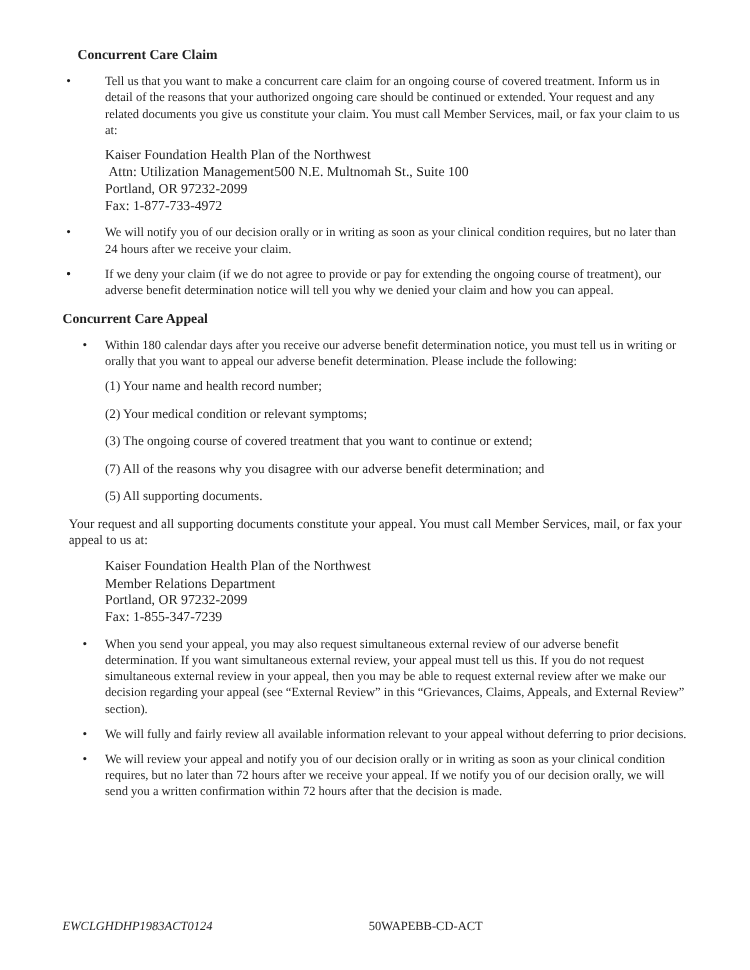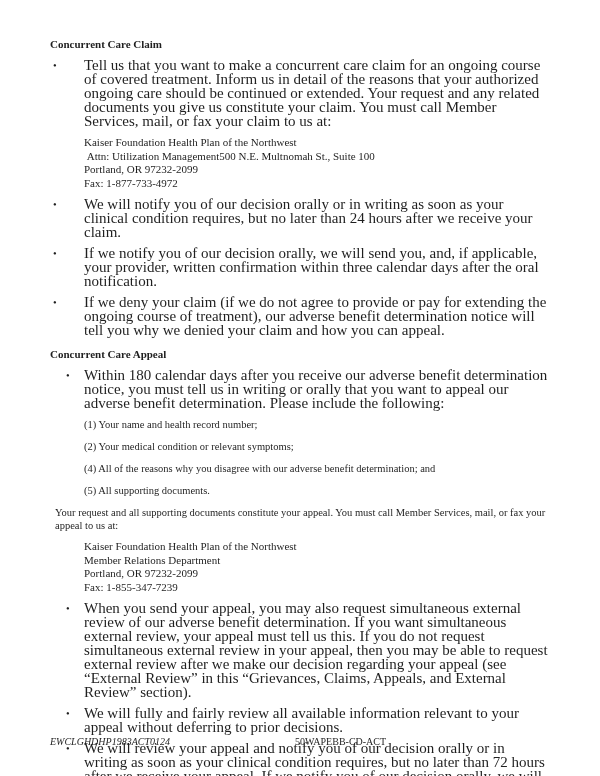"Concurrent Care Claim" .heading.indent1 { margin-left: 0 -> 12px }
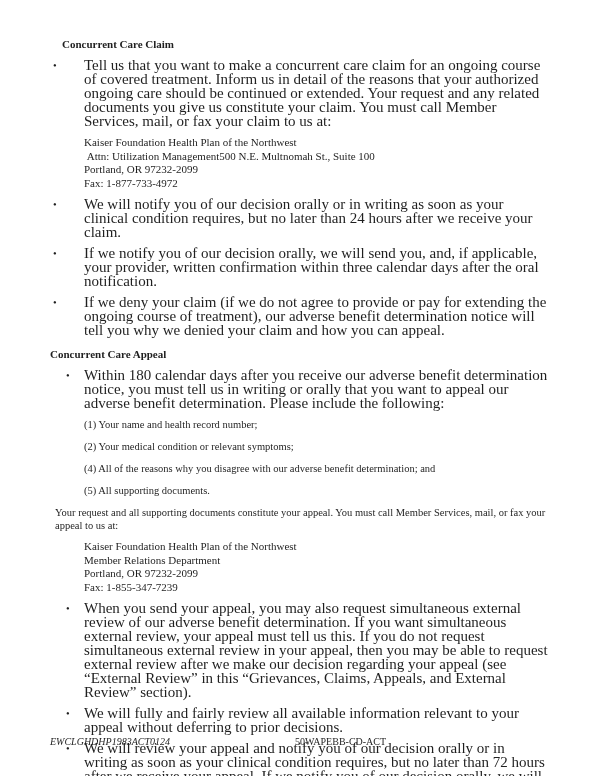"Tell us that you want" .body-text { font-size: 15px -> 10px }
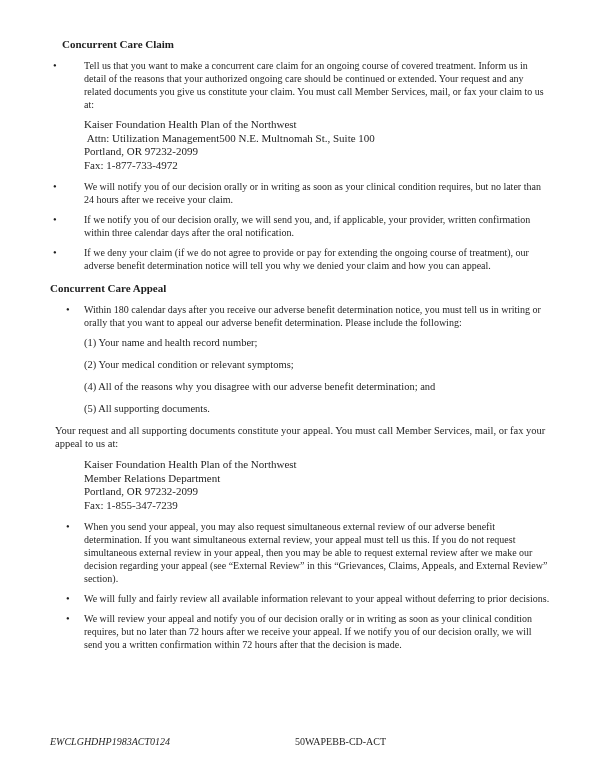"If we notify you of" span.body-text { html: <span>If we notify you of our decision orally, we will send you, and, if applicable, your provider, written confirmation within three calendar days after the oral notification.</span> -> none }
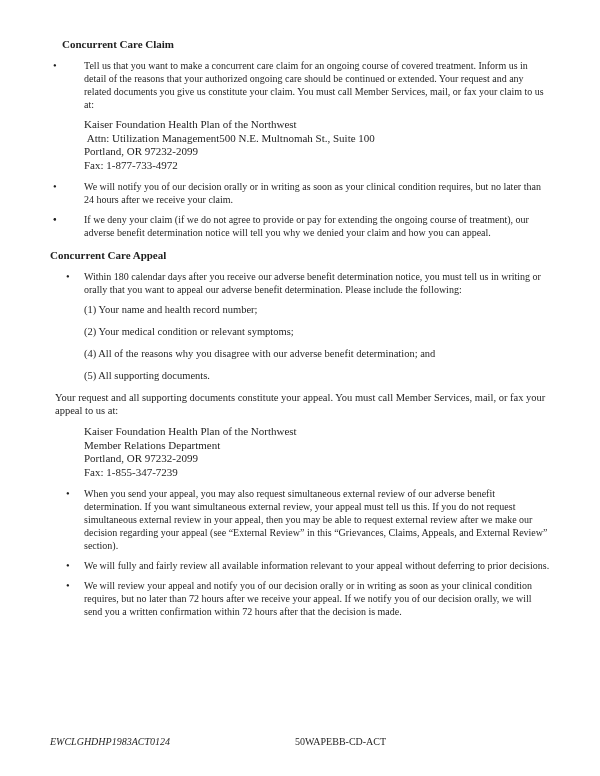"(3) The ongoing course of" div.numitem { html: none -> <div>(3) The ongoing course of covered treatment that you want to continue or extend;</div> }
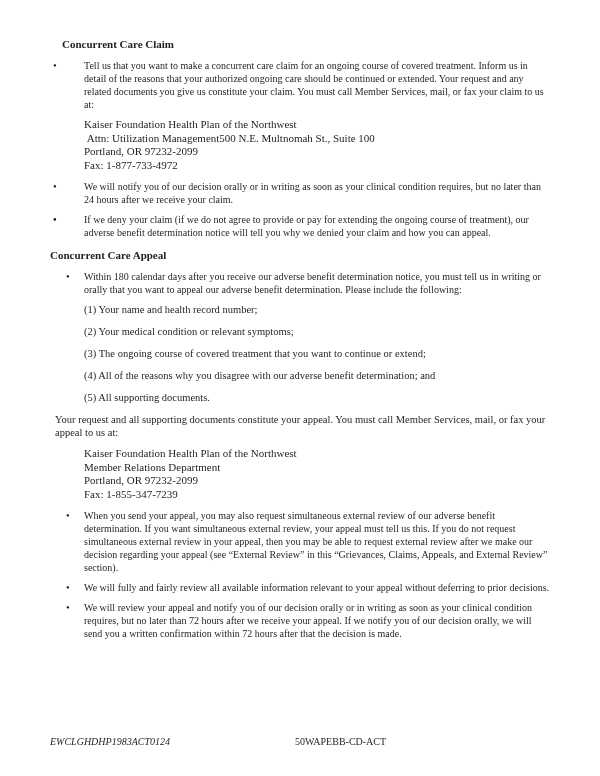"(4) All of the reasons" div.numitem { text: 4 -> 7 }
